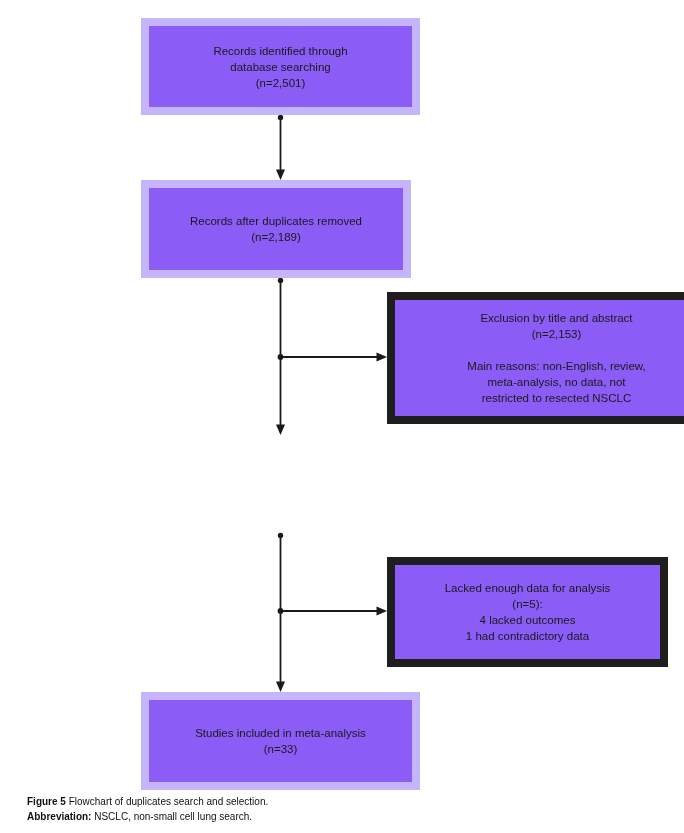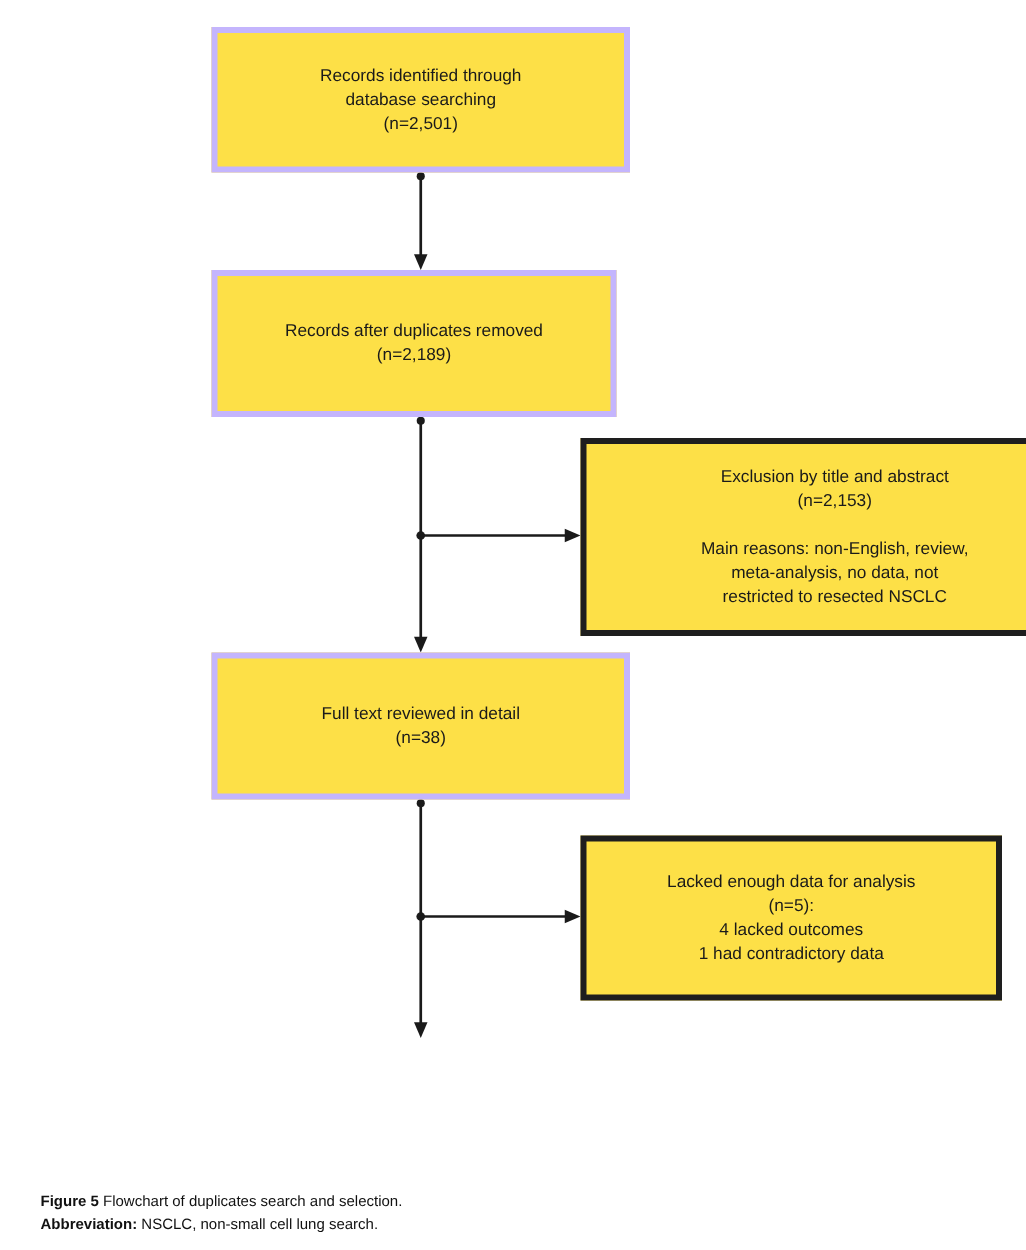"Records identified through" .flow-box { background: #fde047 -> #8b5cf6; border: 4px solid #c4b5fd -> 8px solid #c4b5fd }
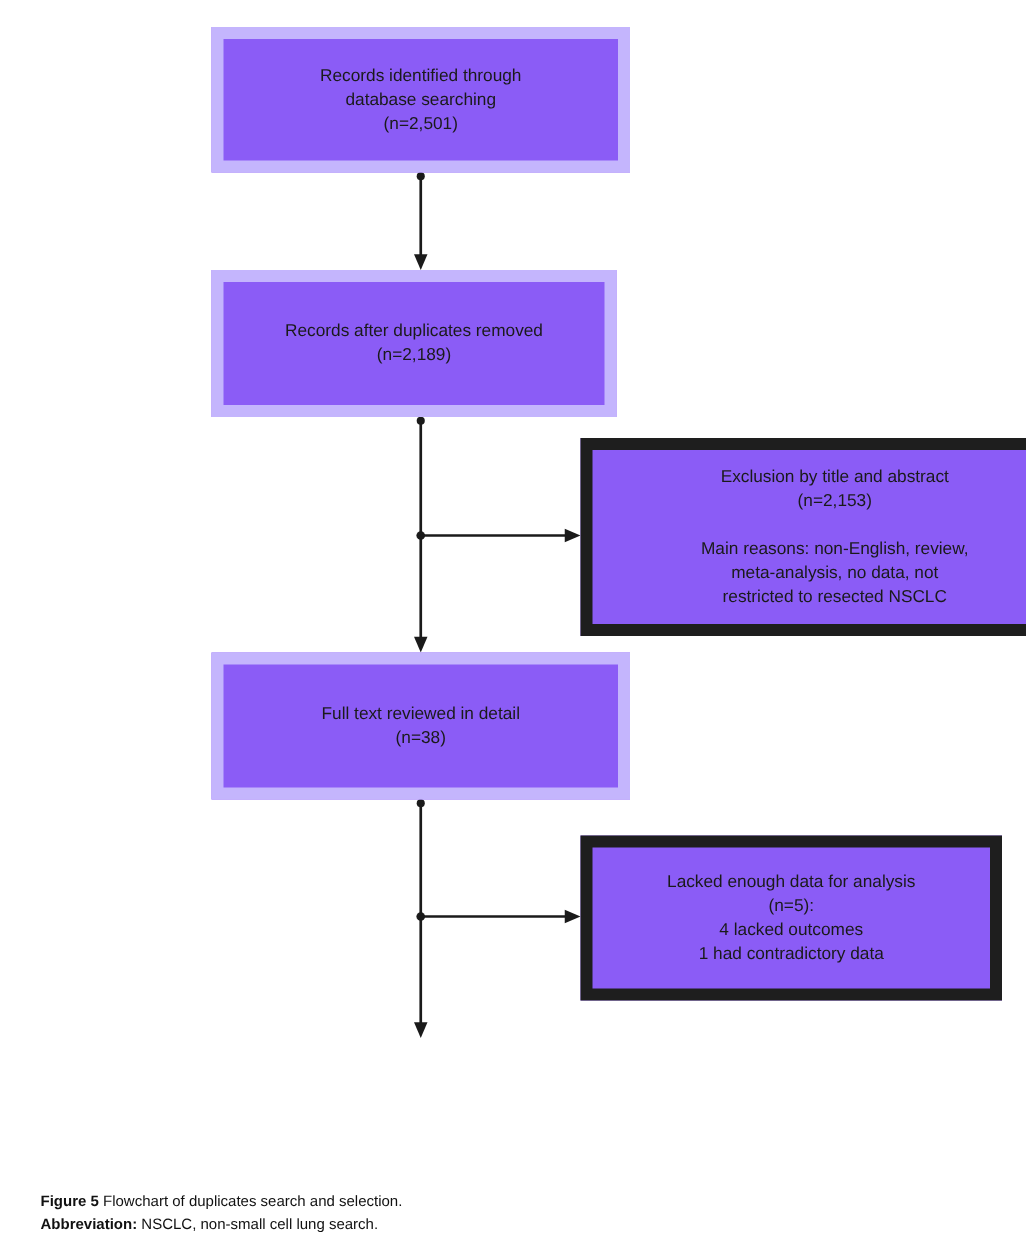"Full text reviewed in detail" div.flow-box { html: <div> <span>Full text reviewed in detail (n=38)</span> </div> -> none }
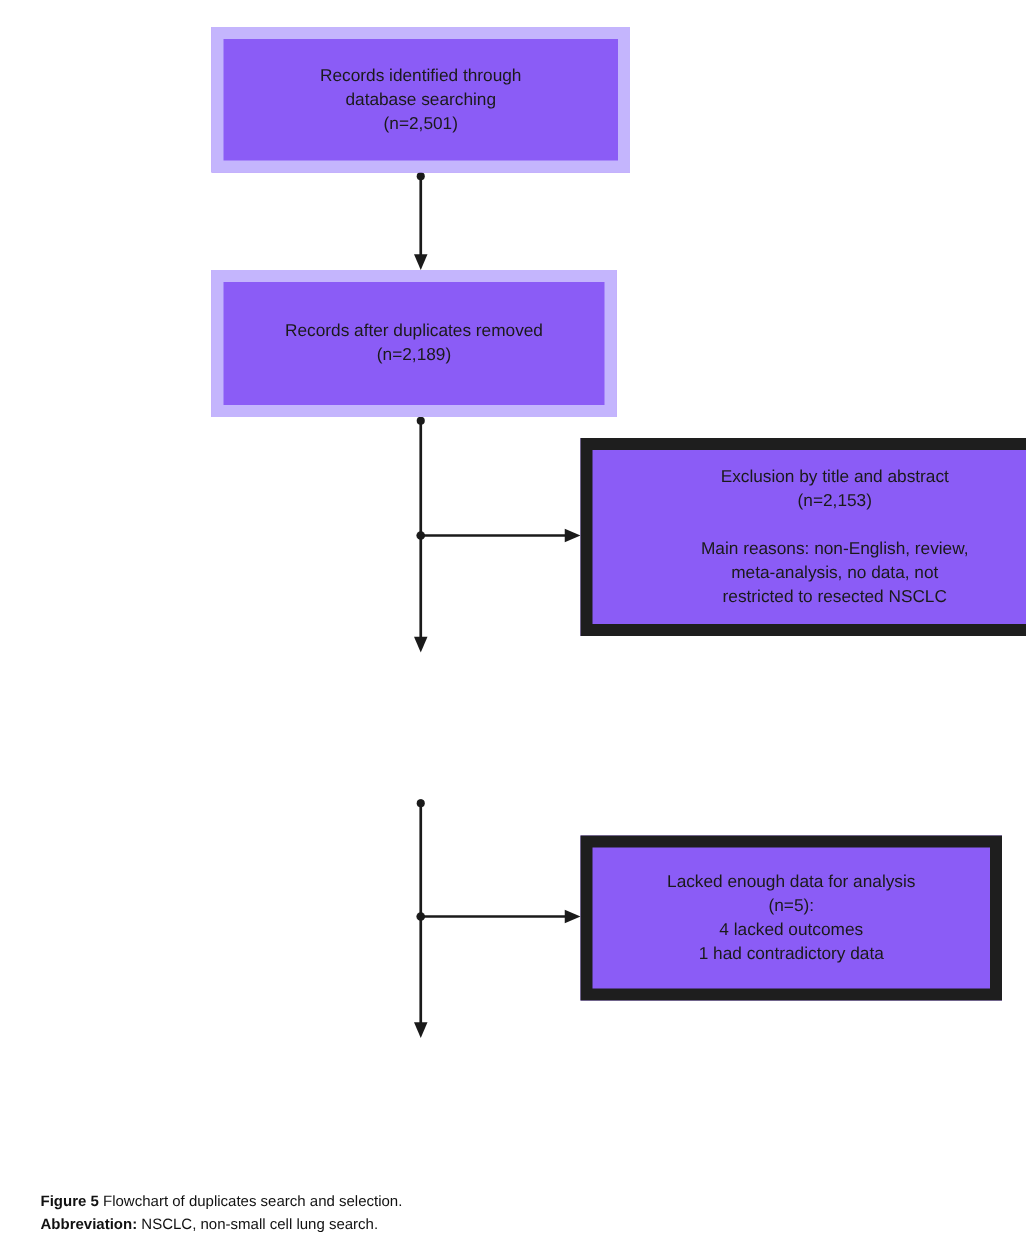"Studies included in meta-analysis" div.flow-box { html: none -> <div> <span>Studies included in meta-analysis (n=33)</span> </div> }
